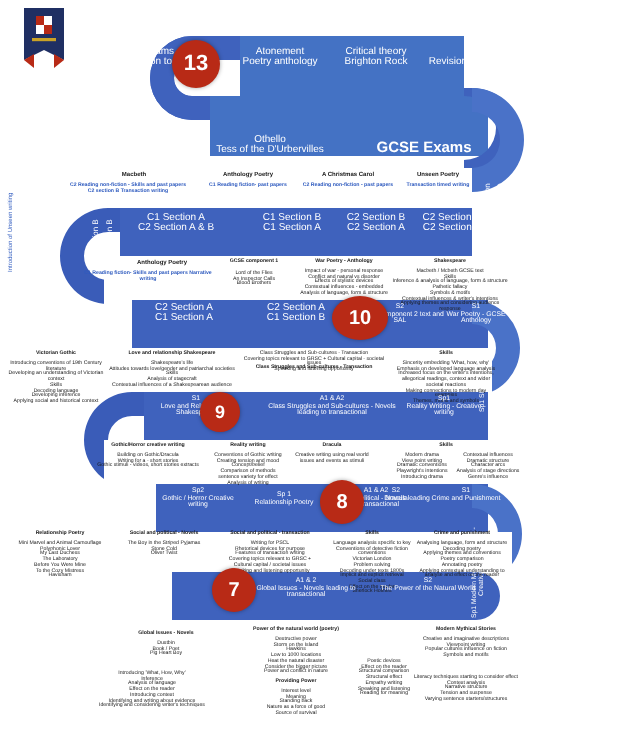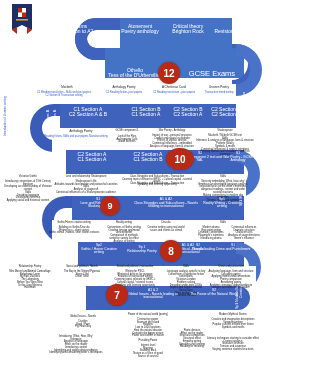"13" div.circ { html: none -> <div>13</div> }
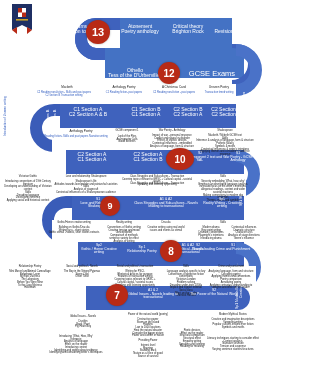"12" div.circ { html: <div>12</div> -> none }
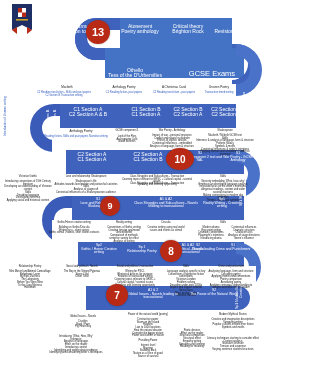"GCSE Exams" .bold { font-weight: normal -> bold }
